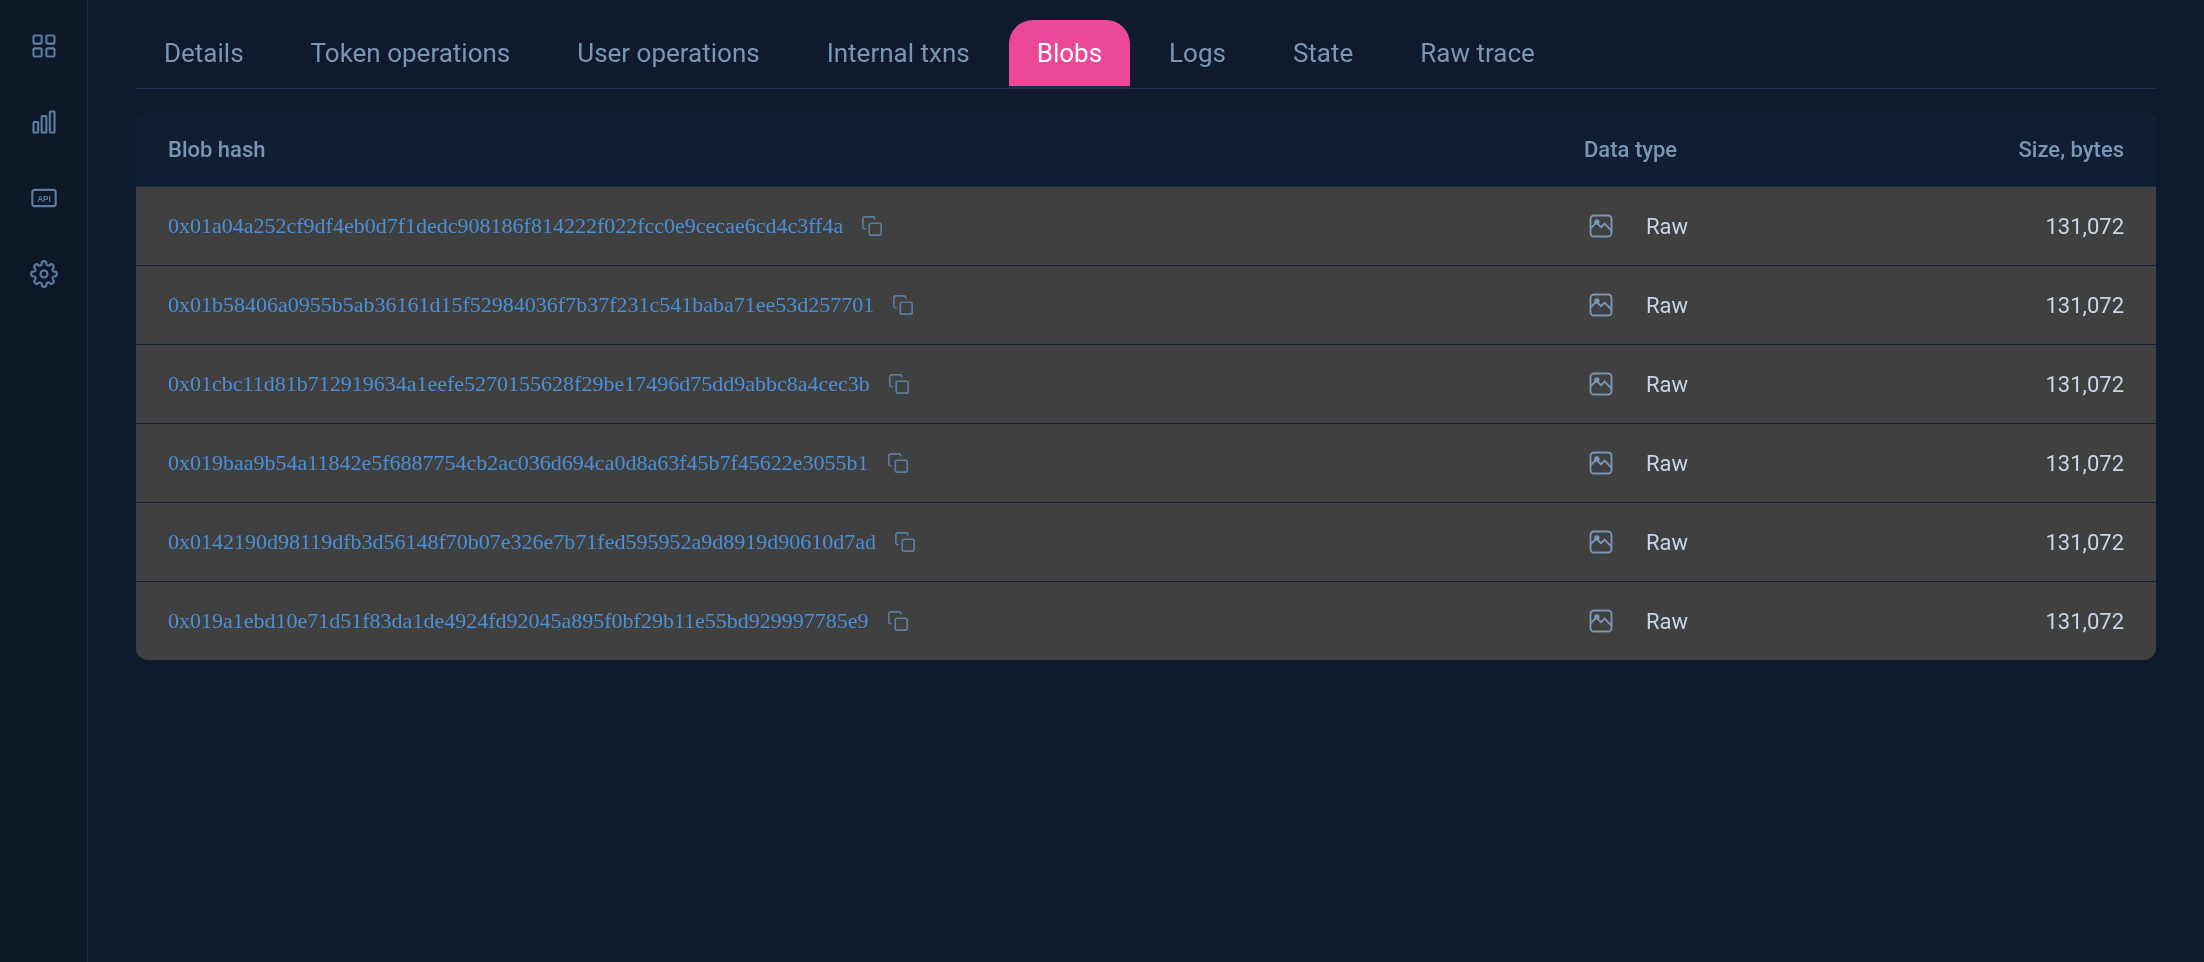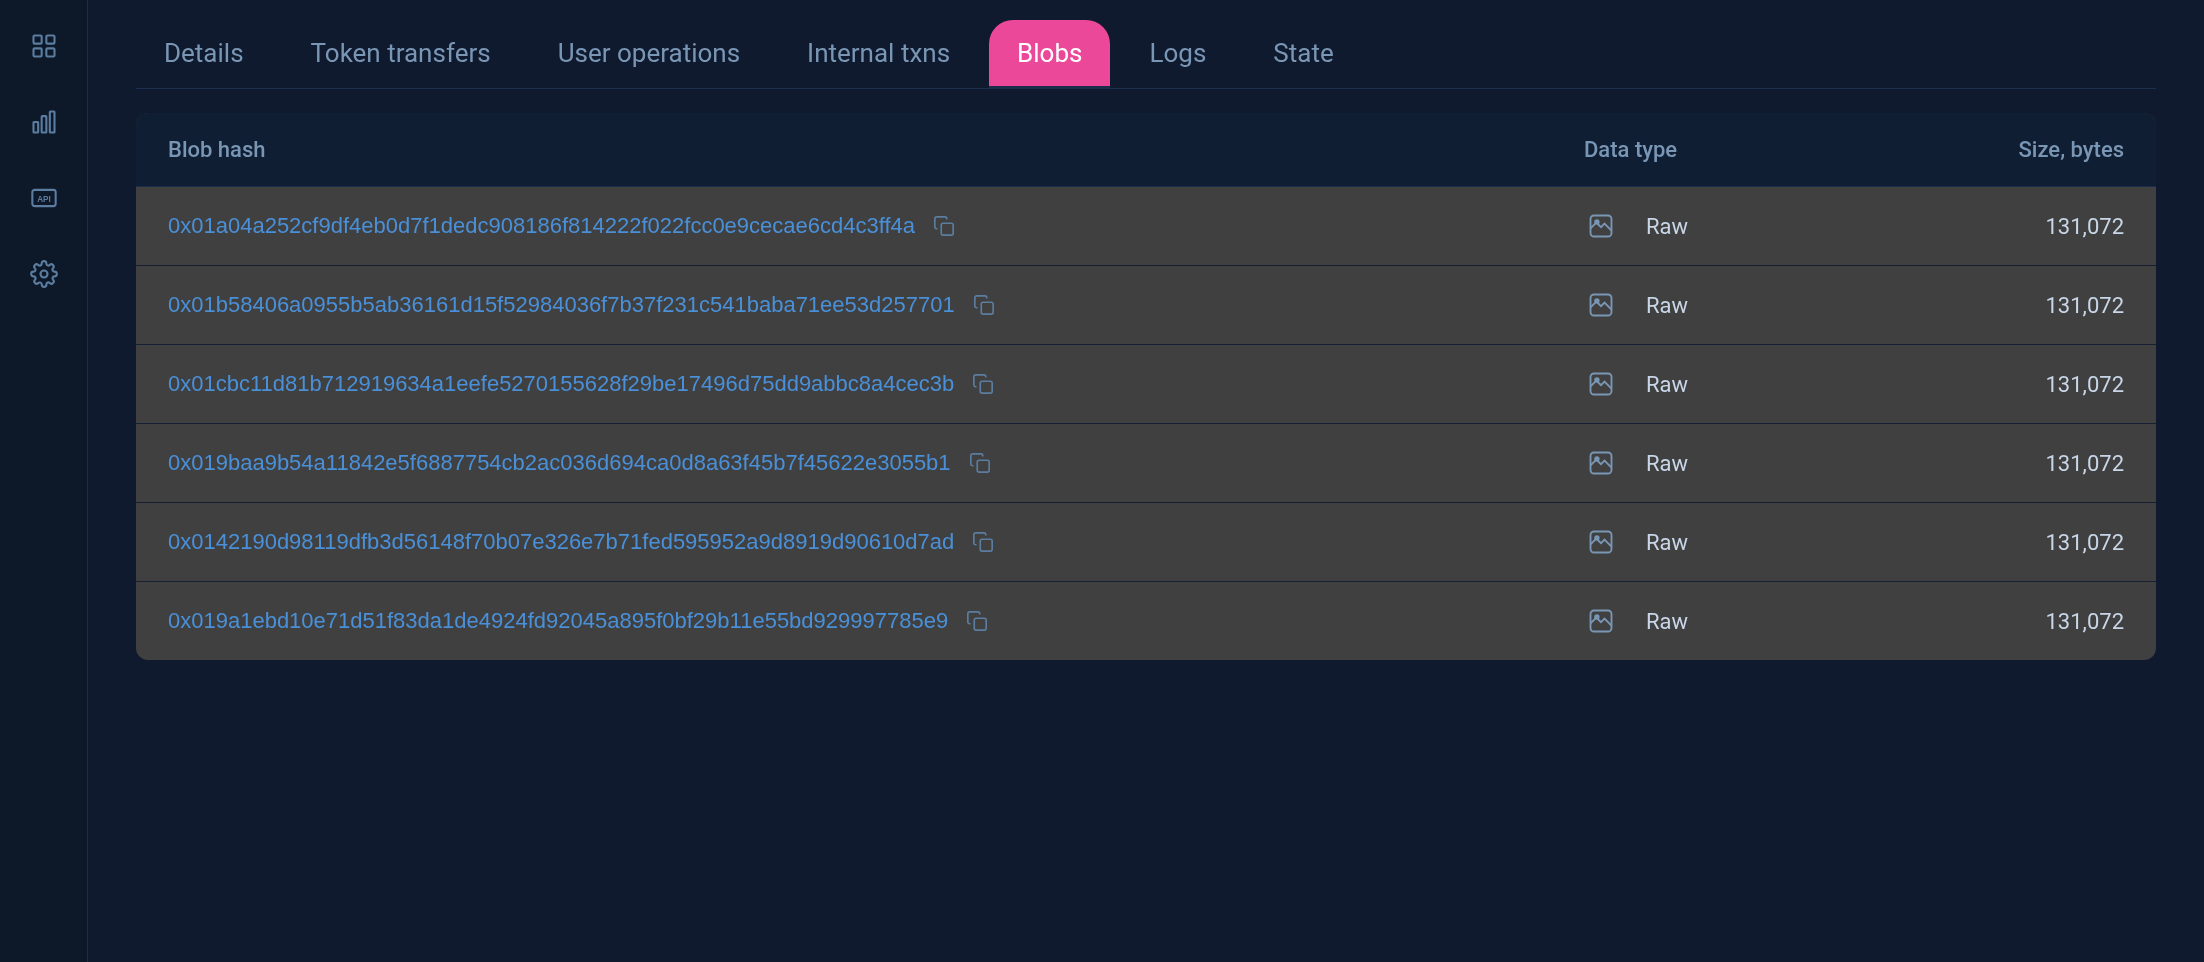"Token transfers" span { text: transfers -> operations }
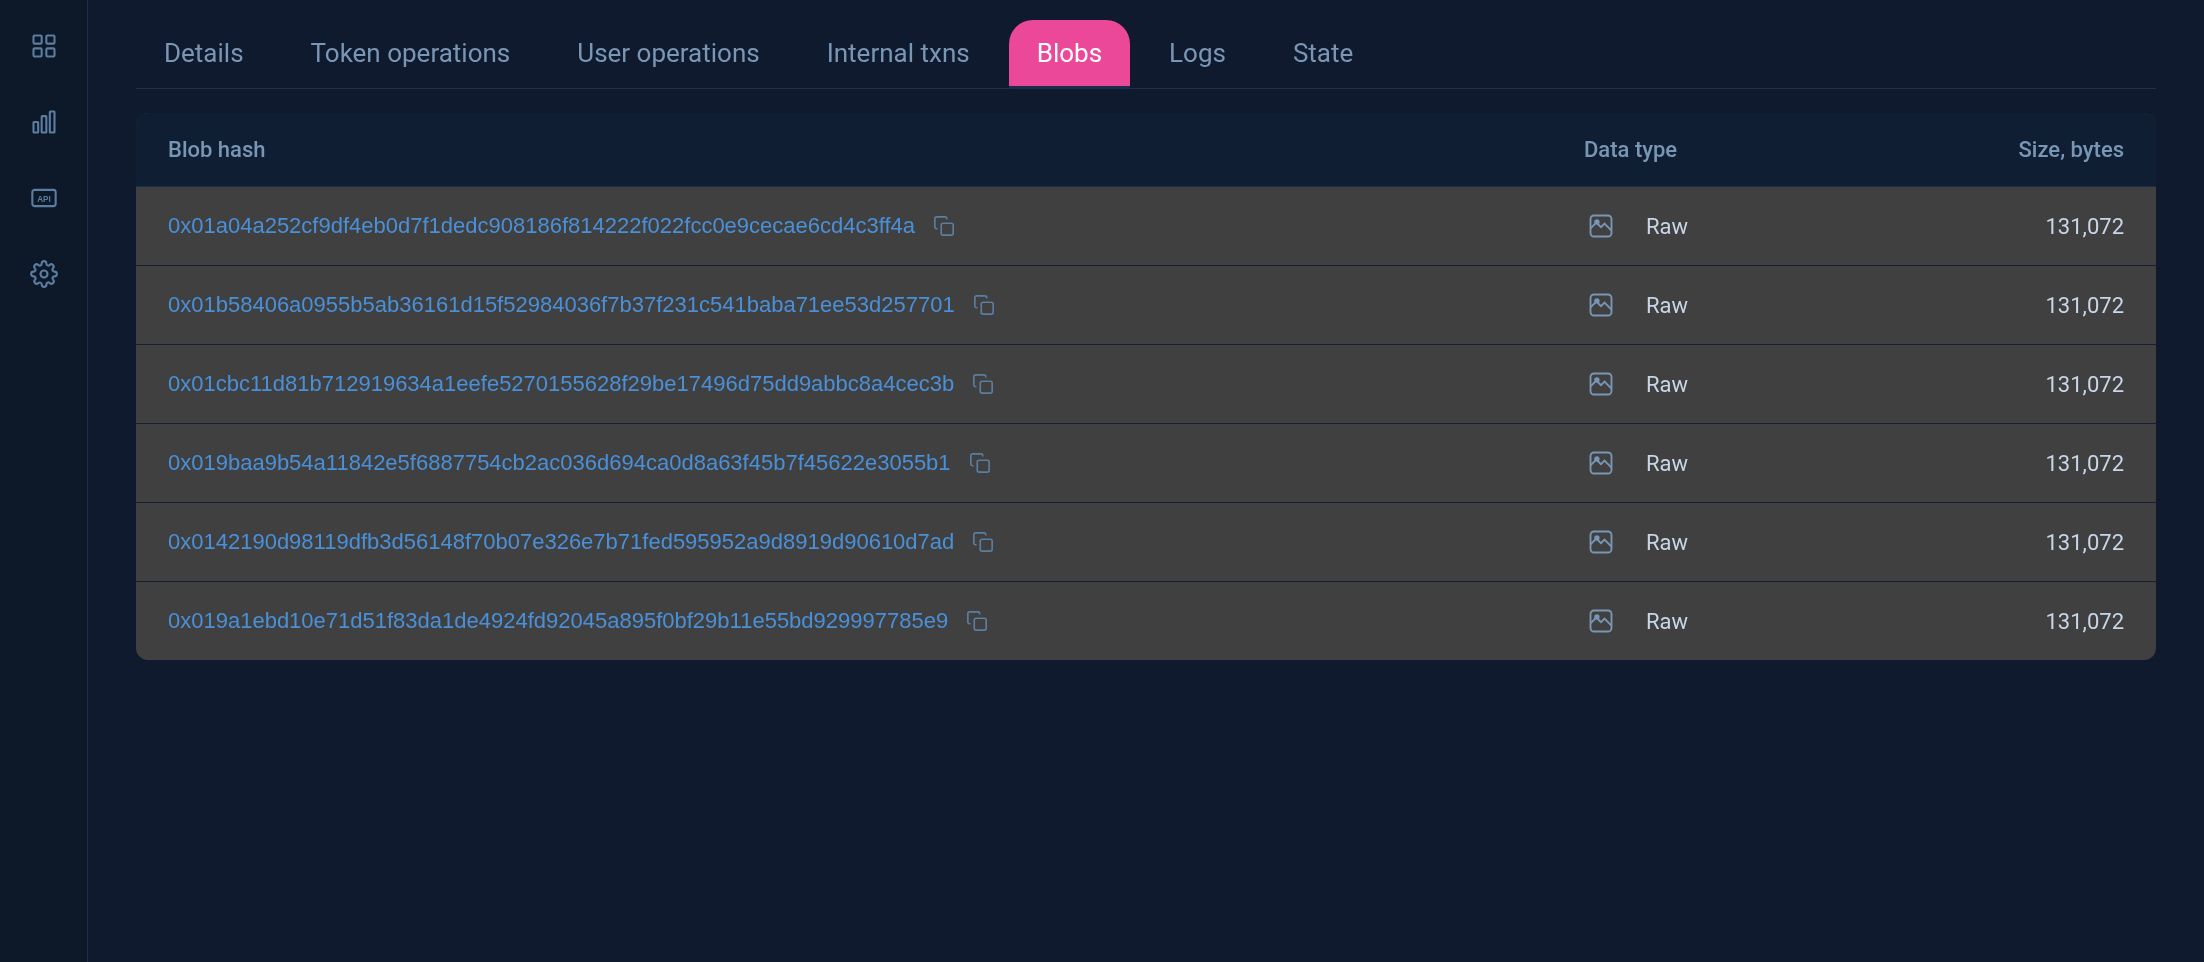"Raw trace" div.tab { html: none -> <div> <span>Raw trace</span> </div> }
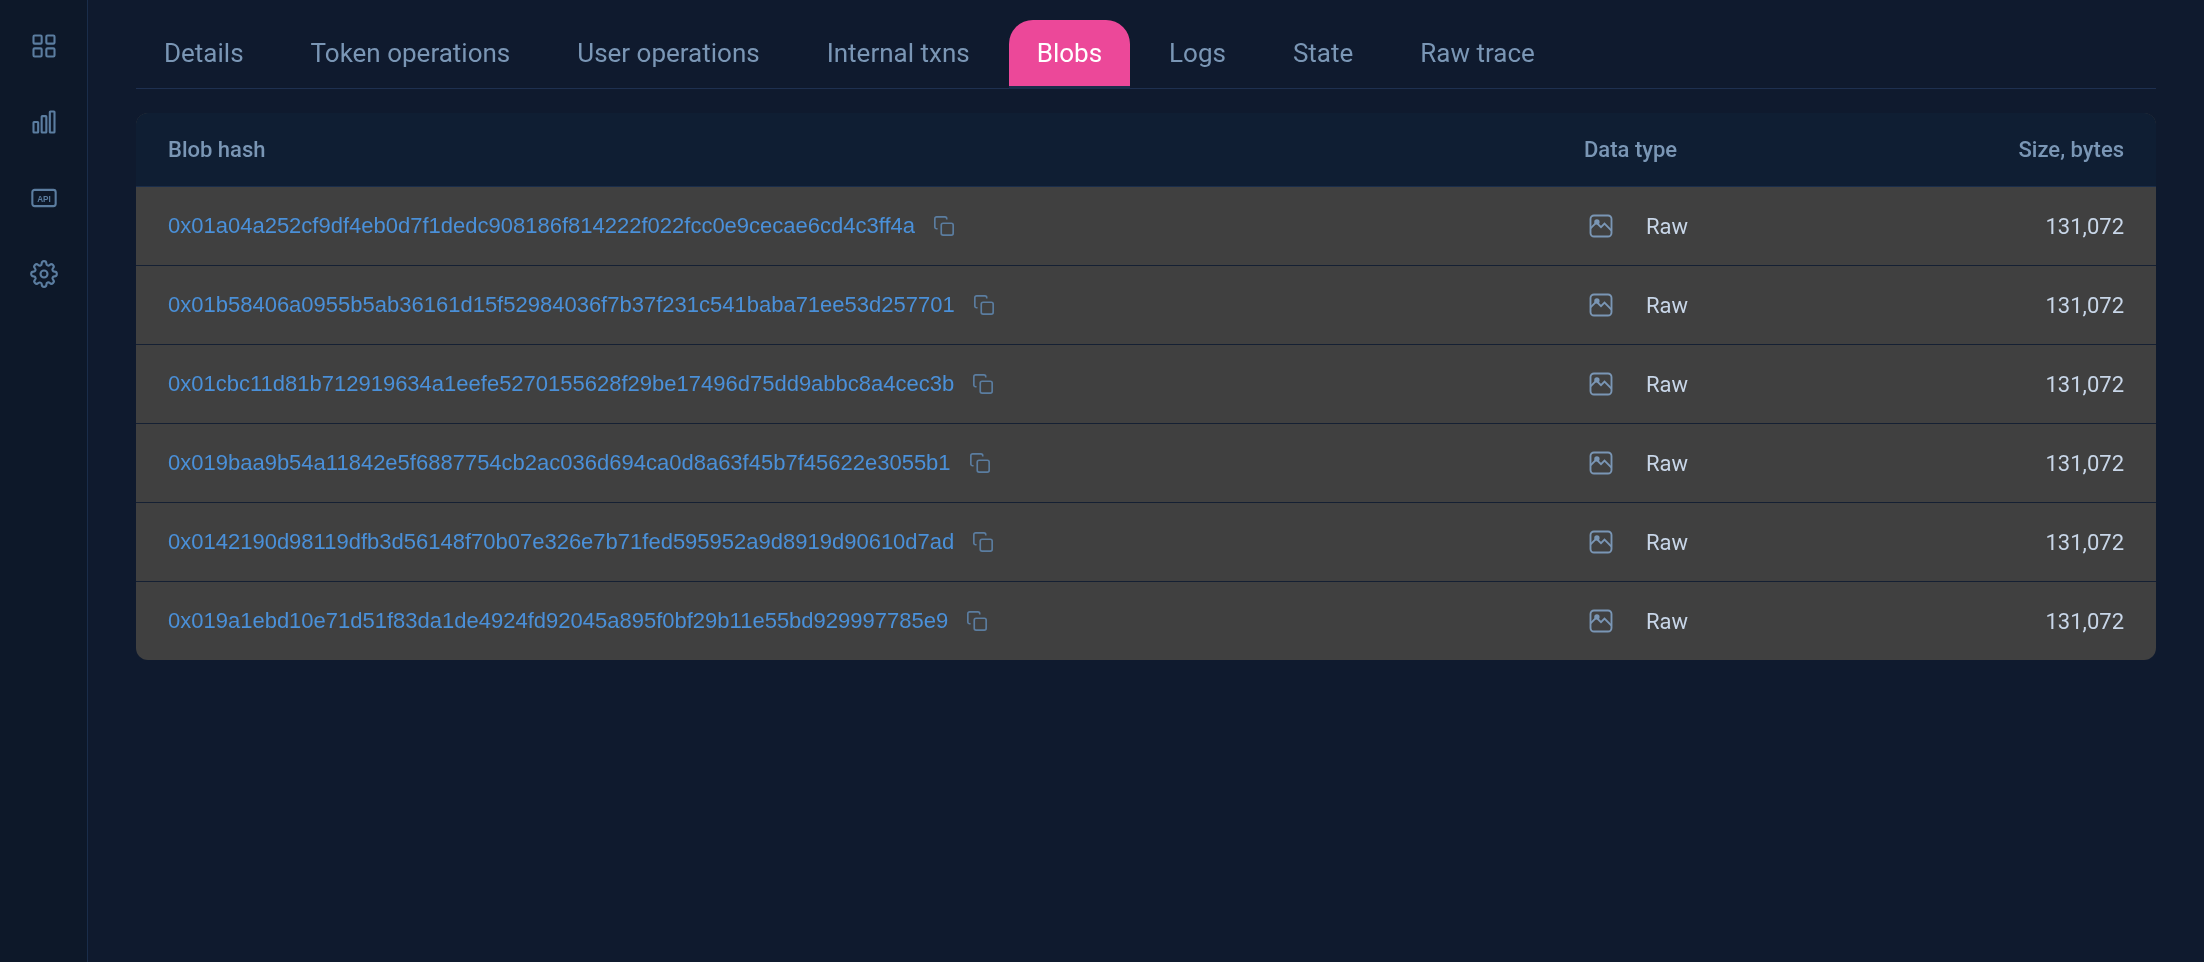"0x01a04a252cf9df4eb0d7f1dedc908186f81422" .blob-hash-link { font-family: Liberation Sans, sans-serif -> Liberation Serif, serif }
